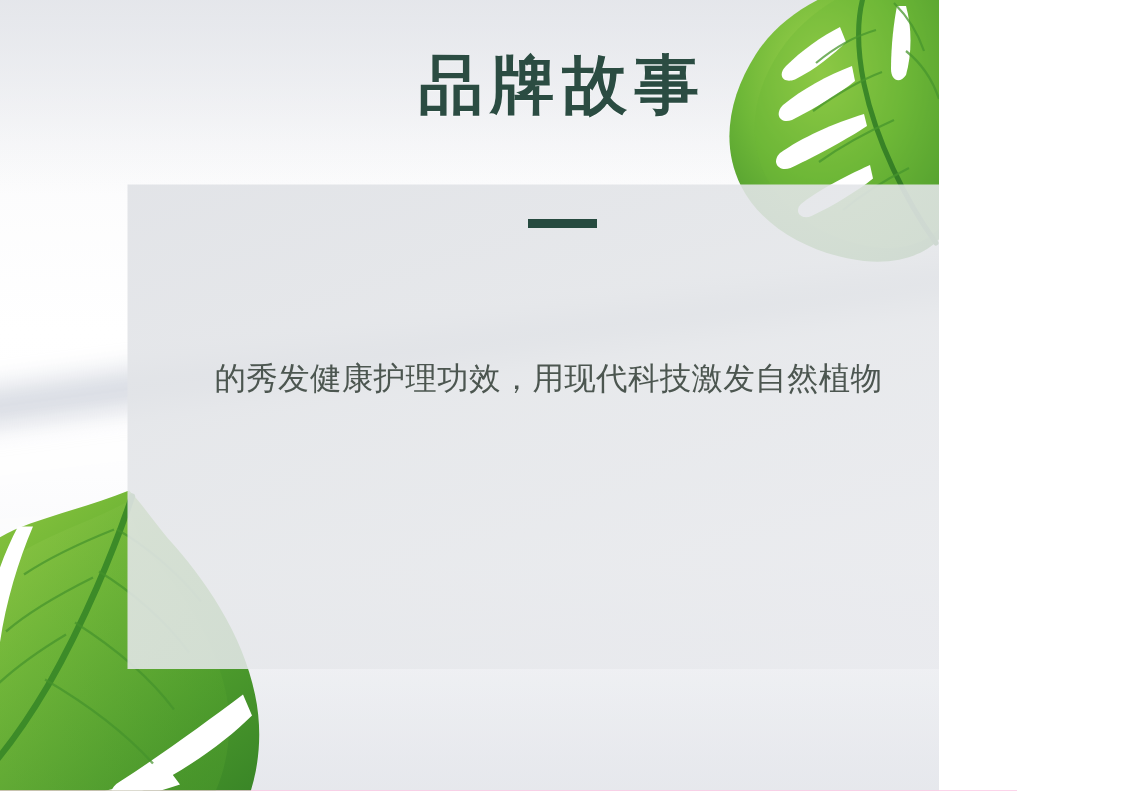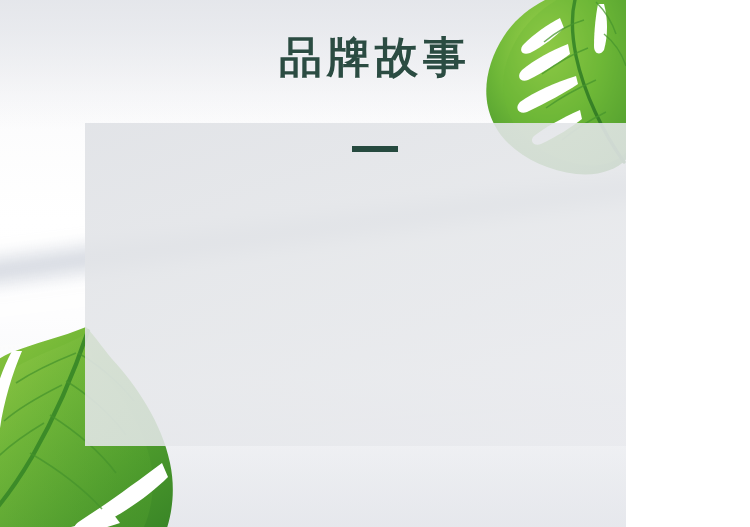"的秀发健康护理功效，用现代科技激发自然植物" span.body-line { html: none -> <span>的秀发健康护理功效，用现代科技激发自然植物</span> }
